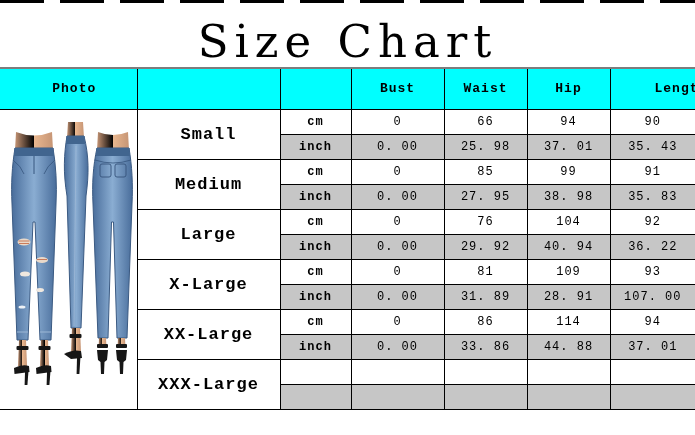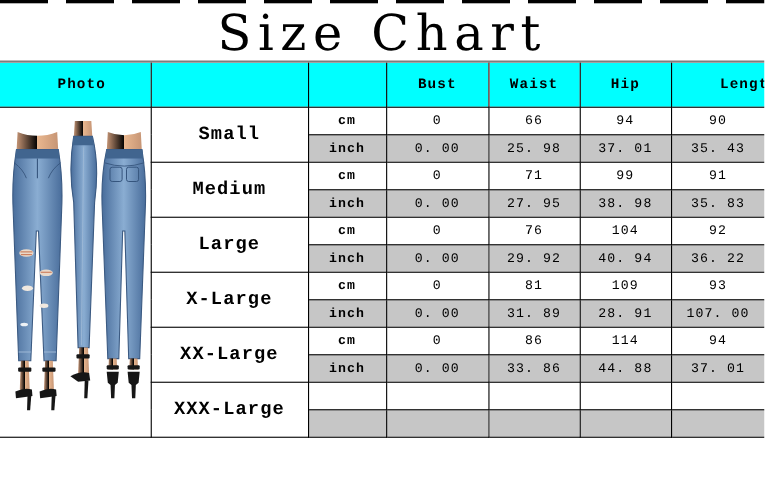"Size Chart" .title { margin: 2px 0 0 -> 14px 0 0 }
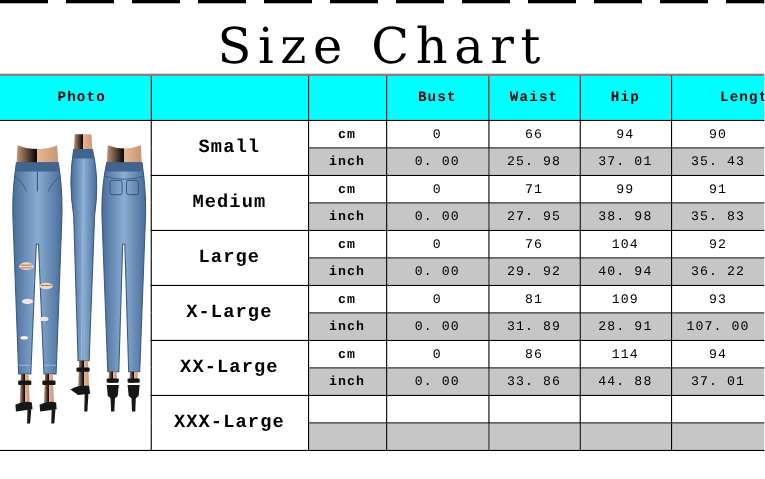"71" td.val-cell { text: 71 -> 85 }
